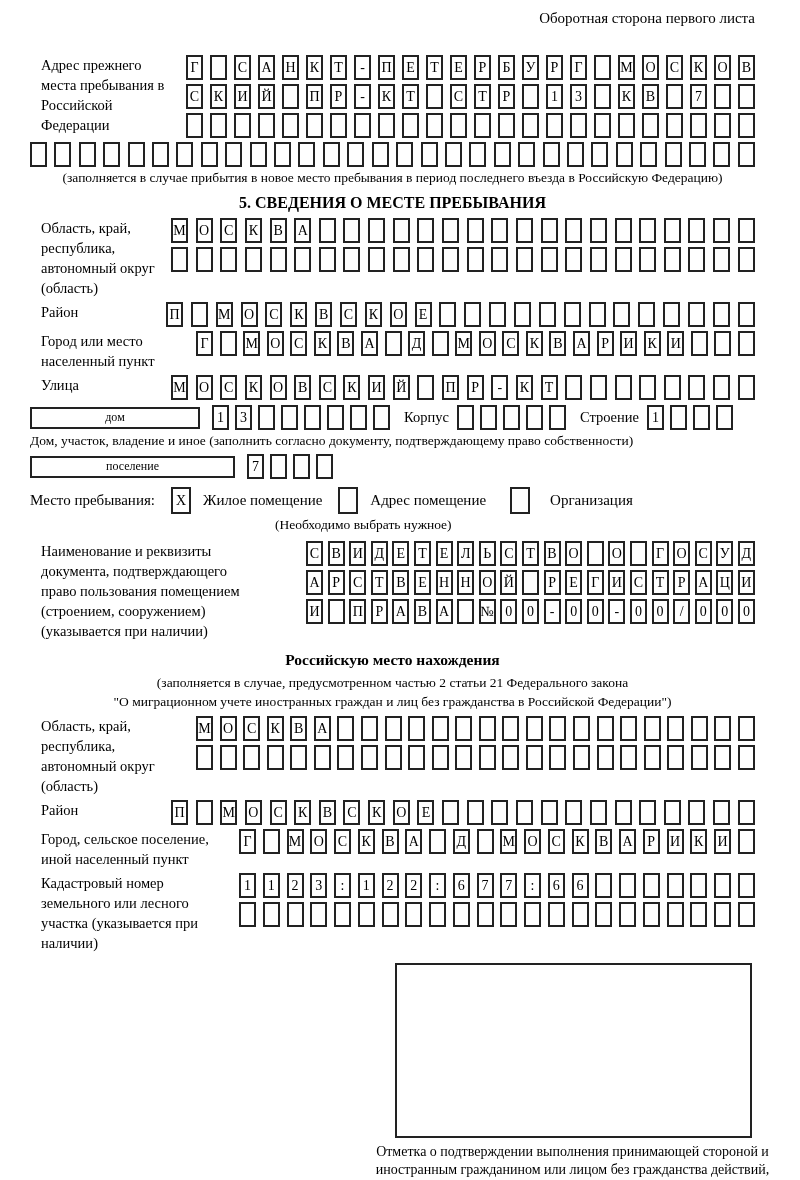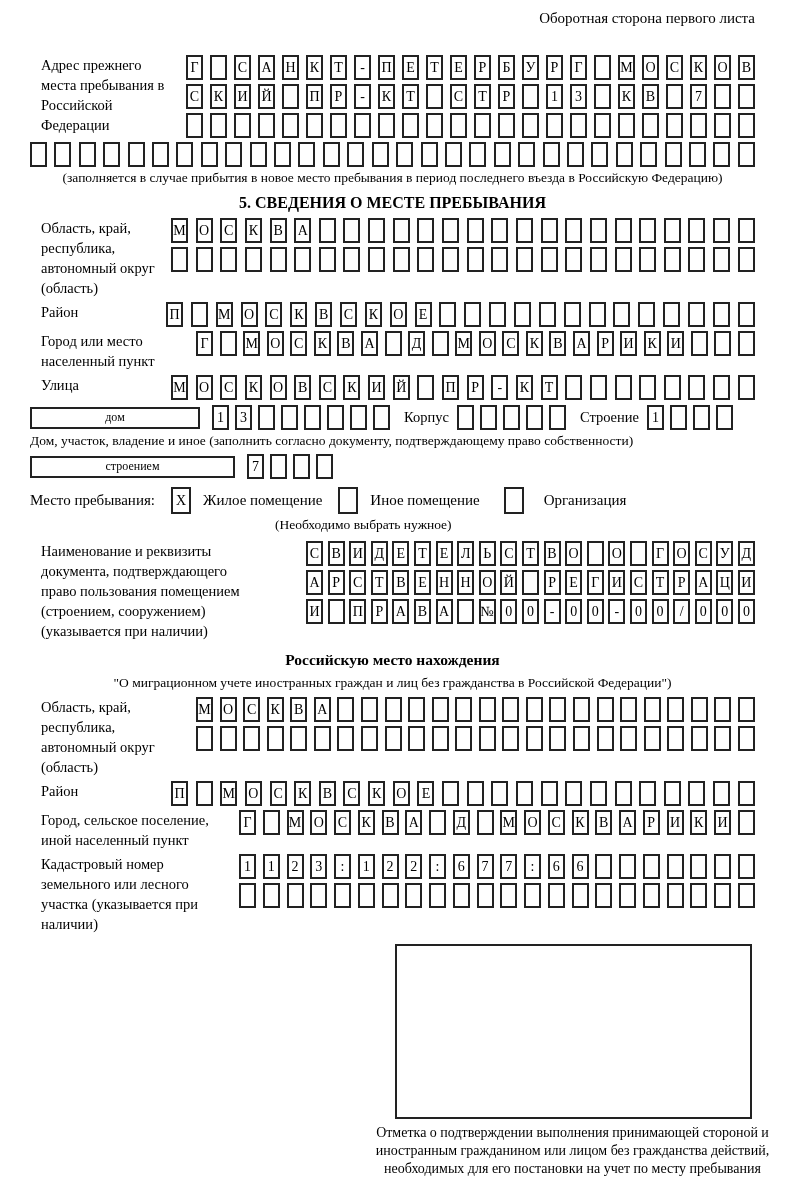"строением" div.namedbox { text: строением -> поселение }
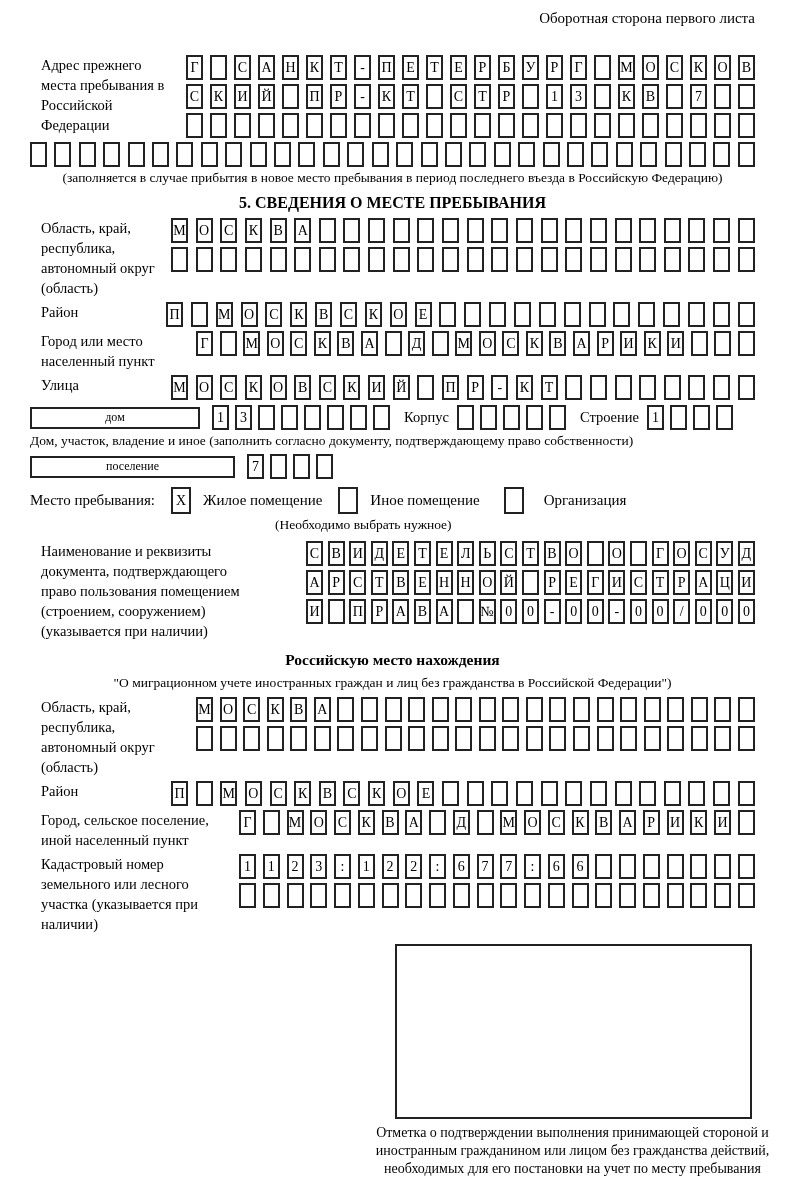"Иное помещение" span { text: Иное -> Адрес }
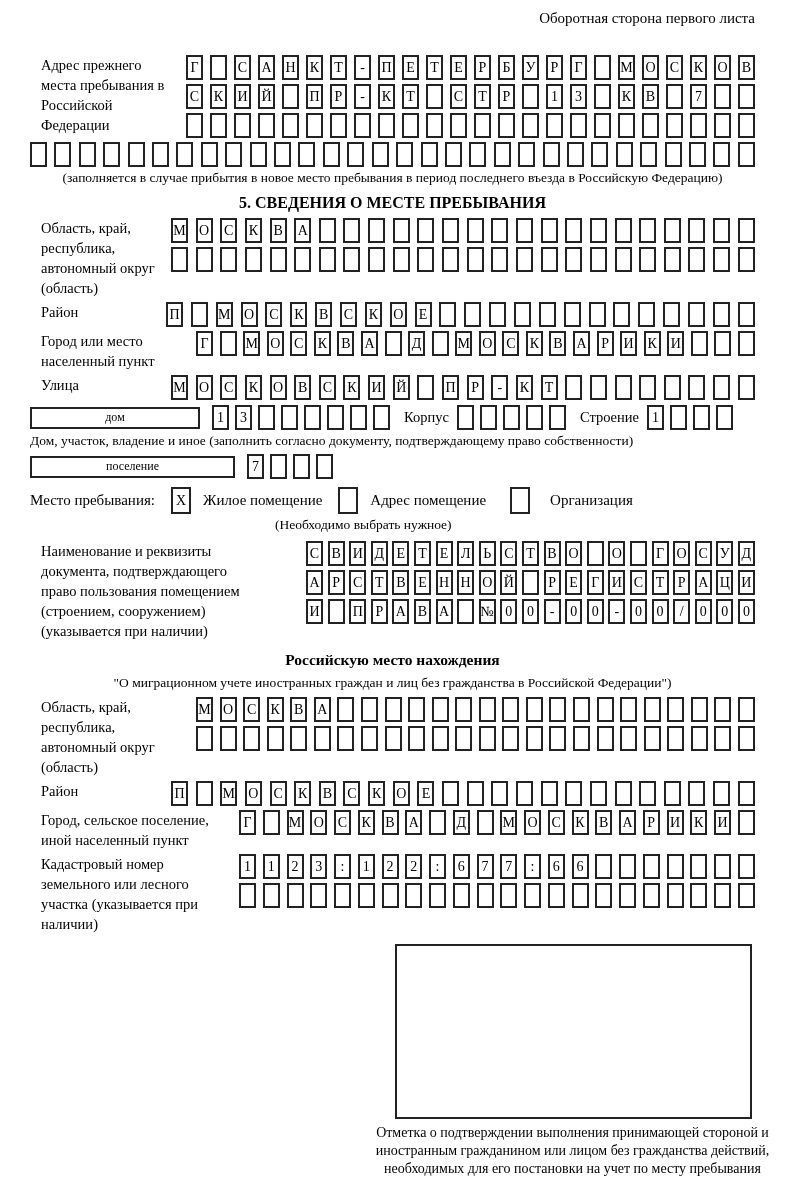"(заполняется в случае, предусмотренном" div.caption { html: none -> <div>(заполняется в случае, предусмотренном частью 2 статьи 21 Федерального закона</div> }
